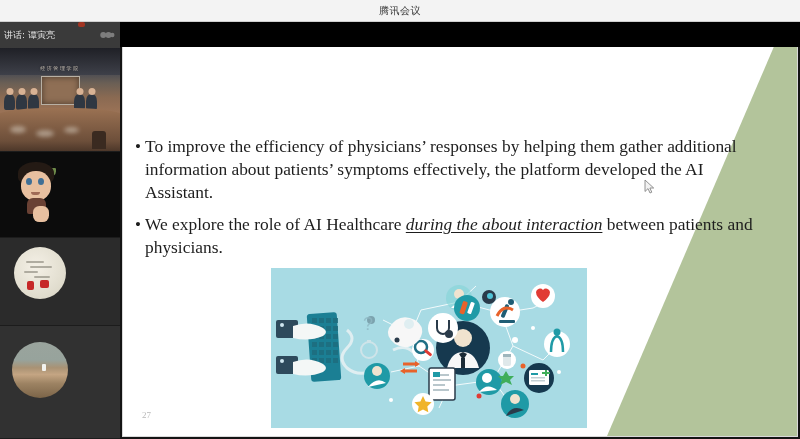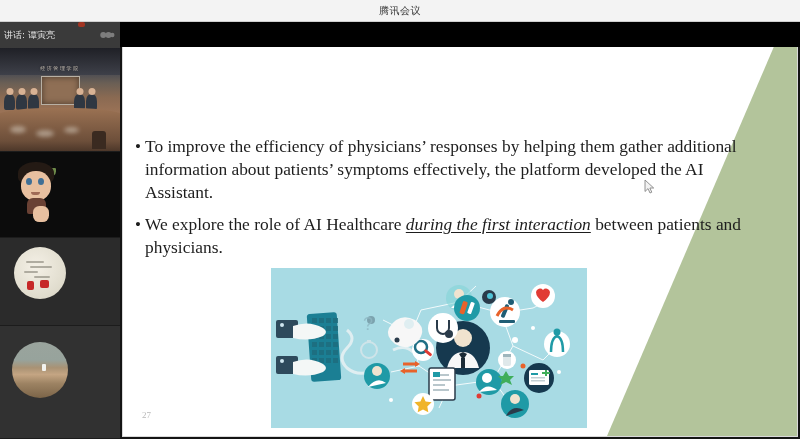"during the first interaction" span.em-underline { text: first -> about }
